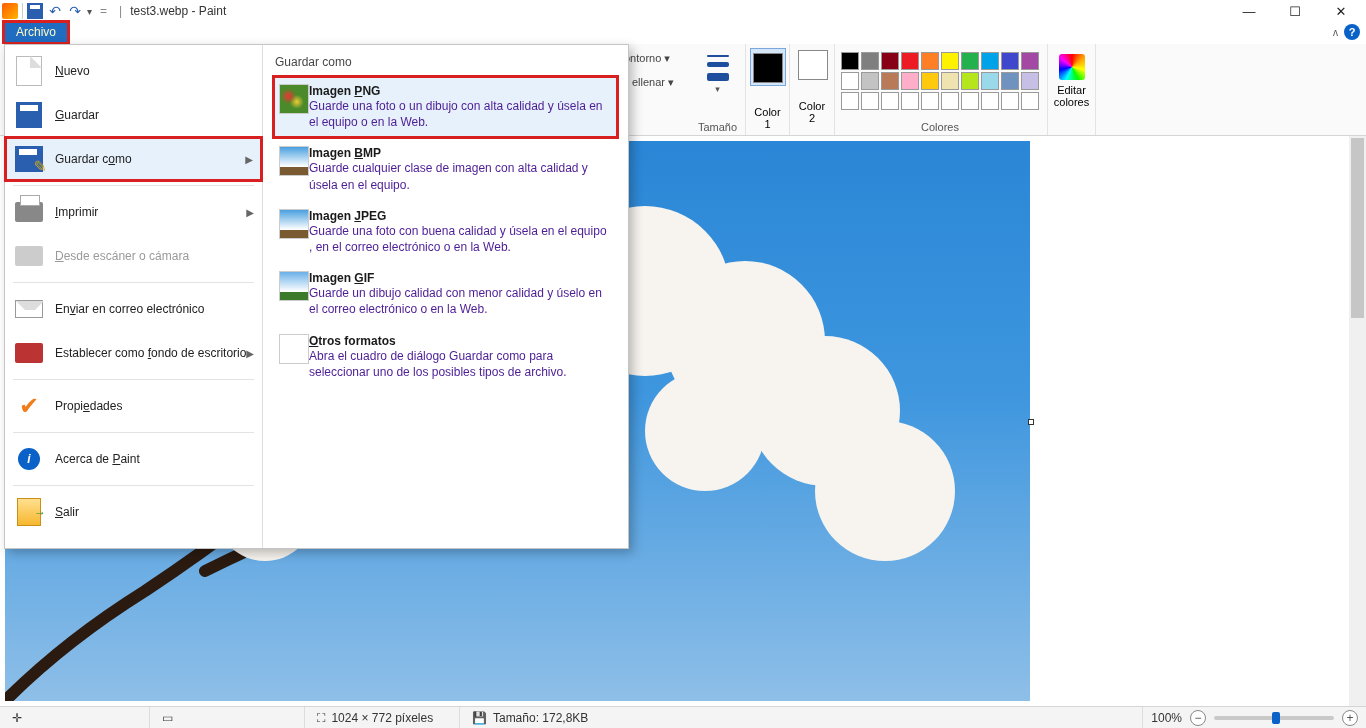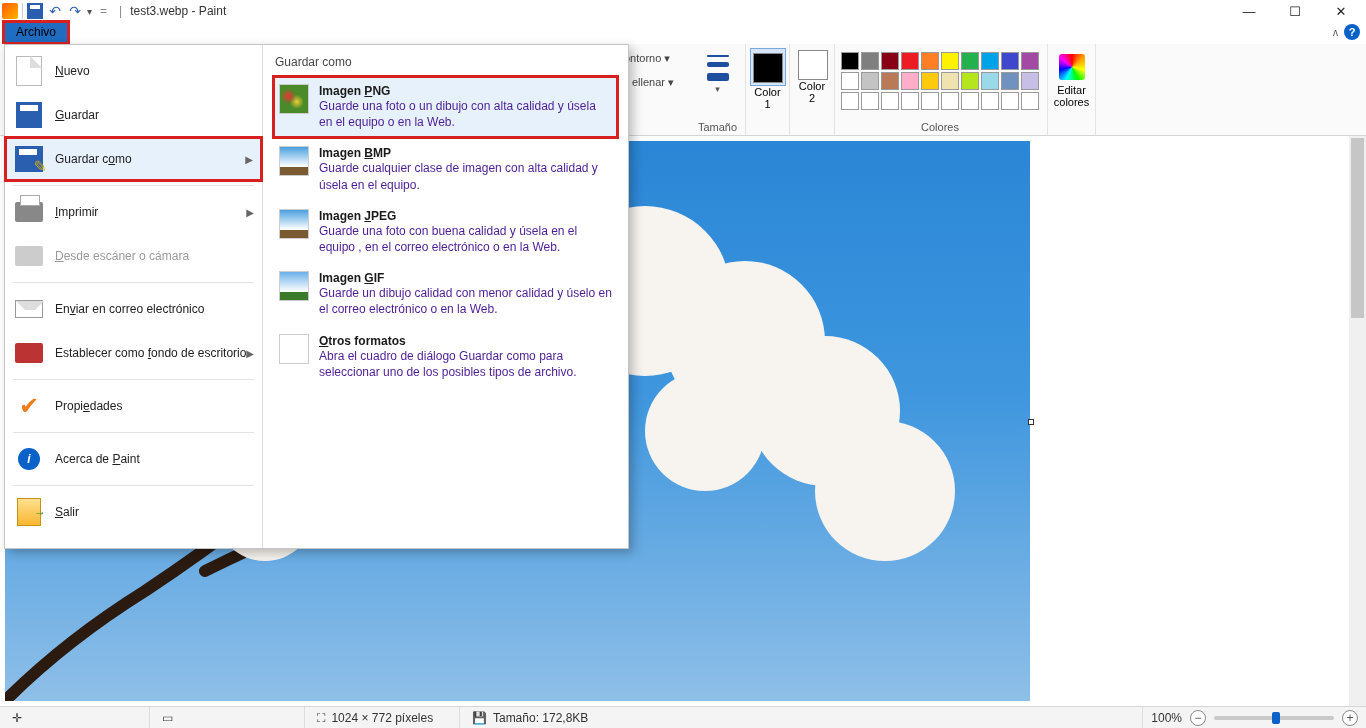"Archivo" .file-tab { color: #000000 -> #fef9c3 }
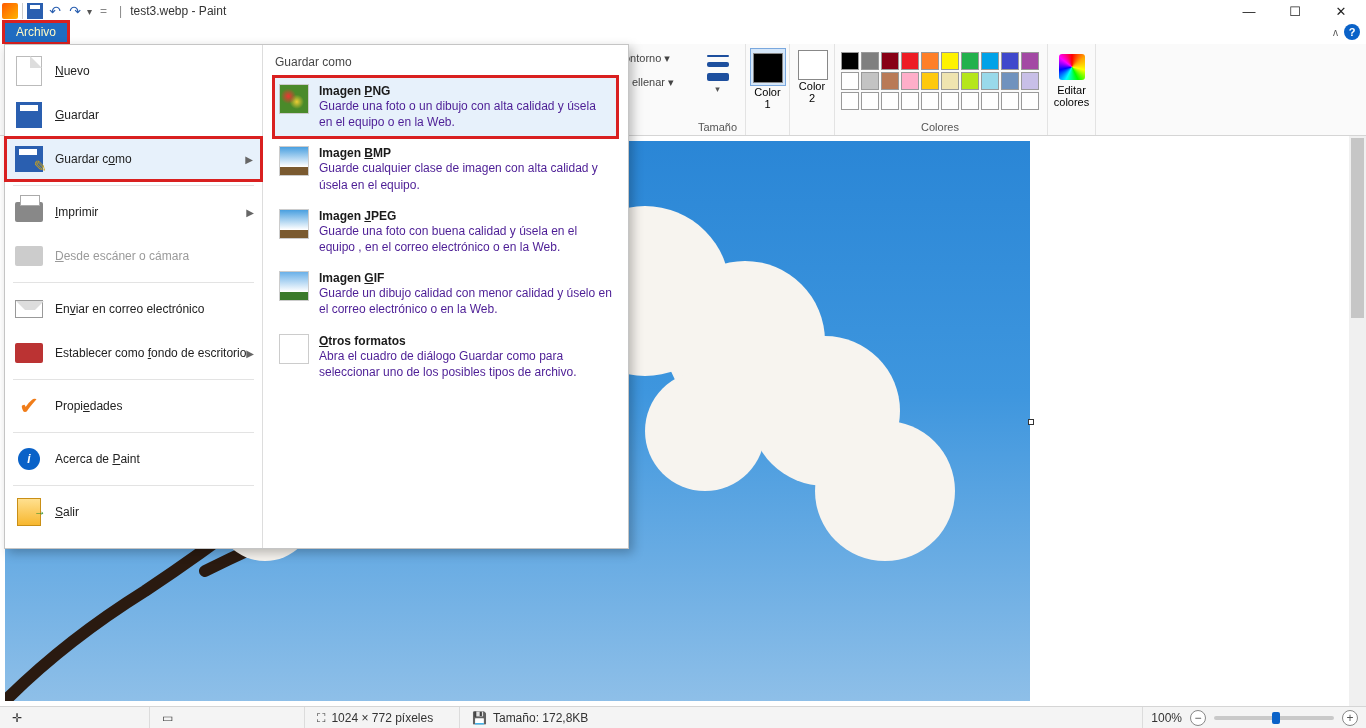"Imagen PNG" .fmt-item { gap: 10px -> none }
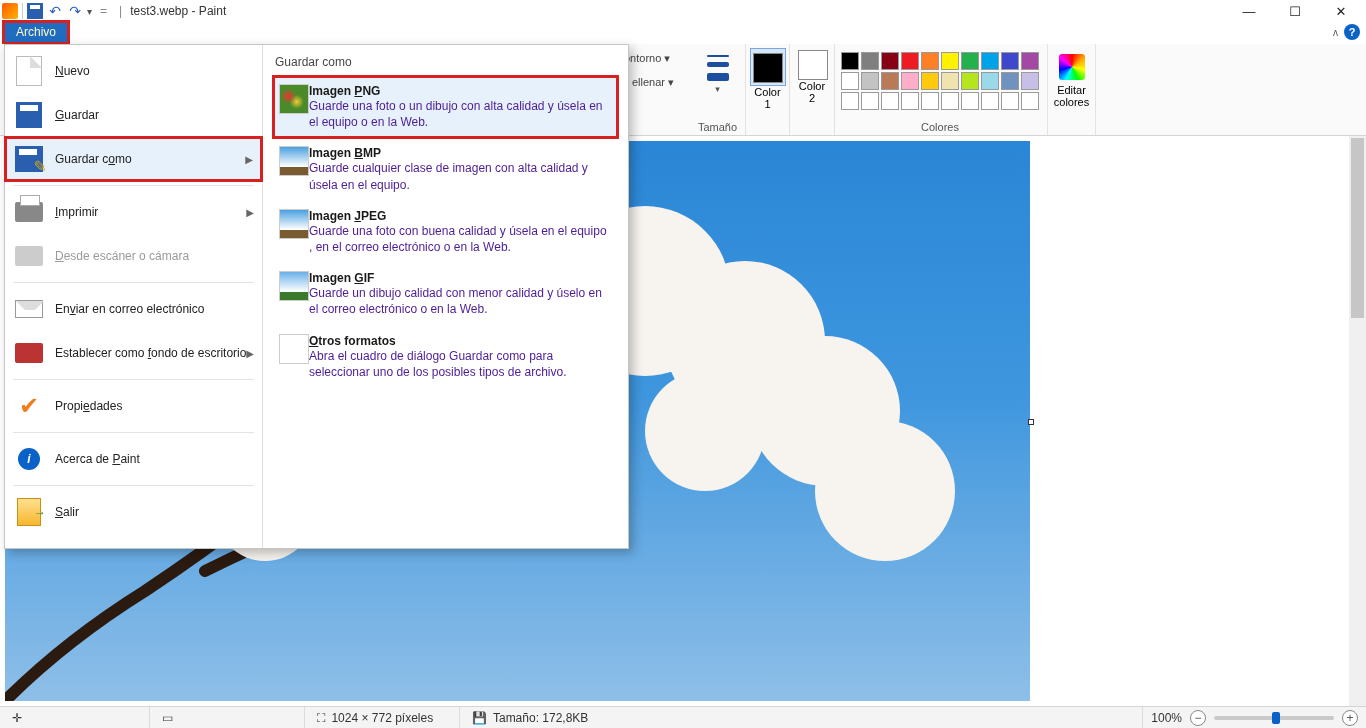"Color 1" .color-label { margin-top: none -> 20px }
